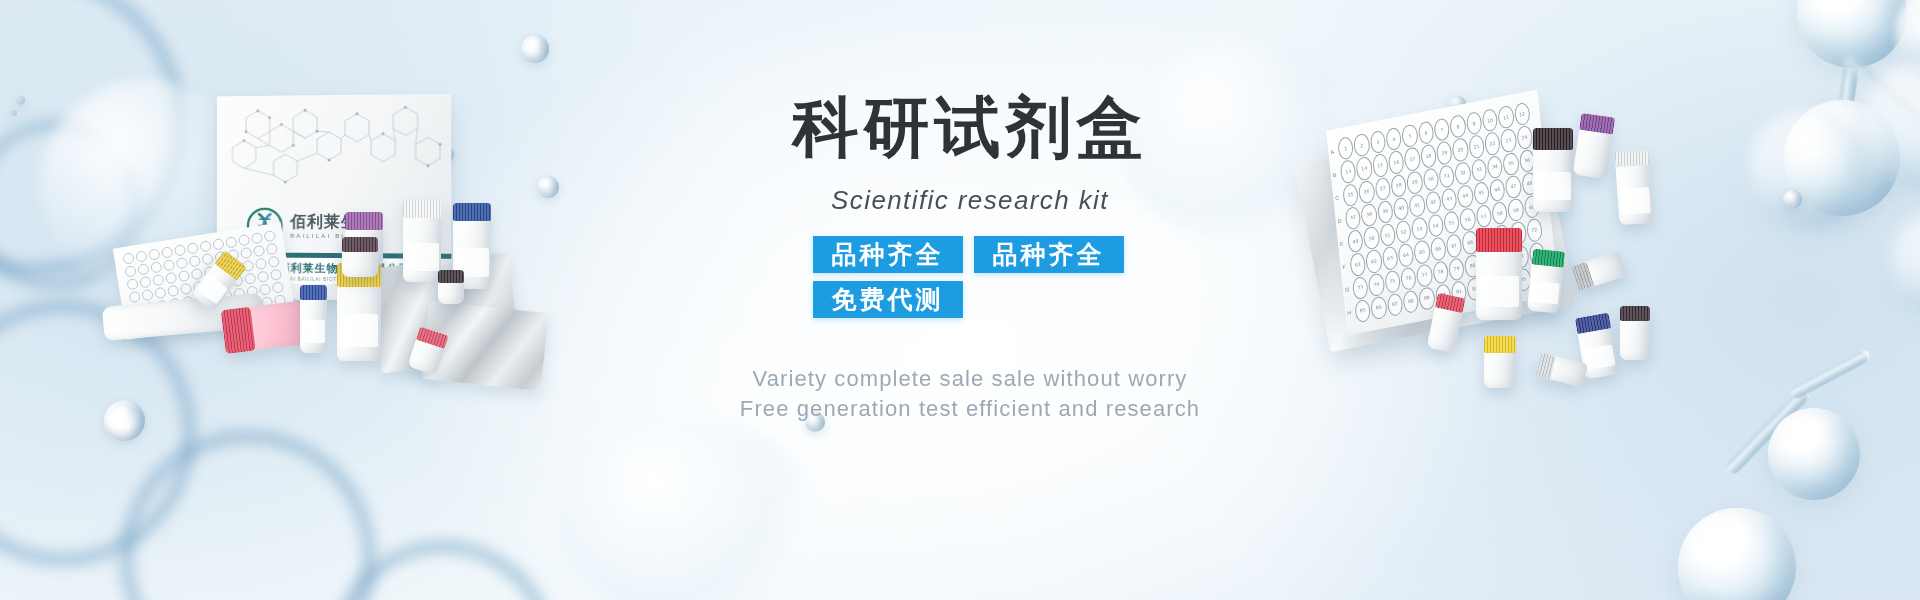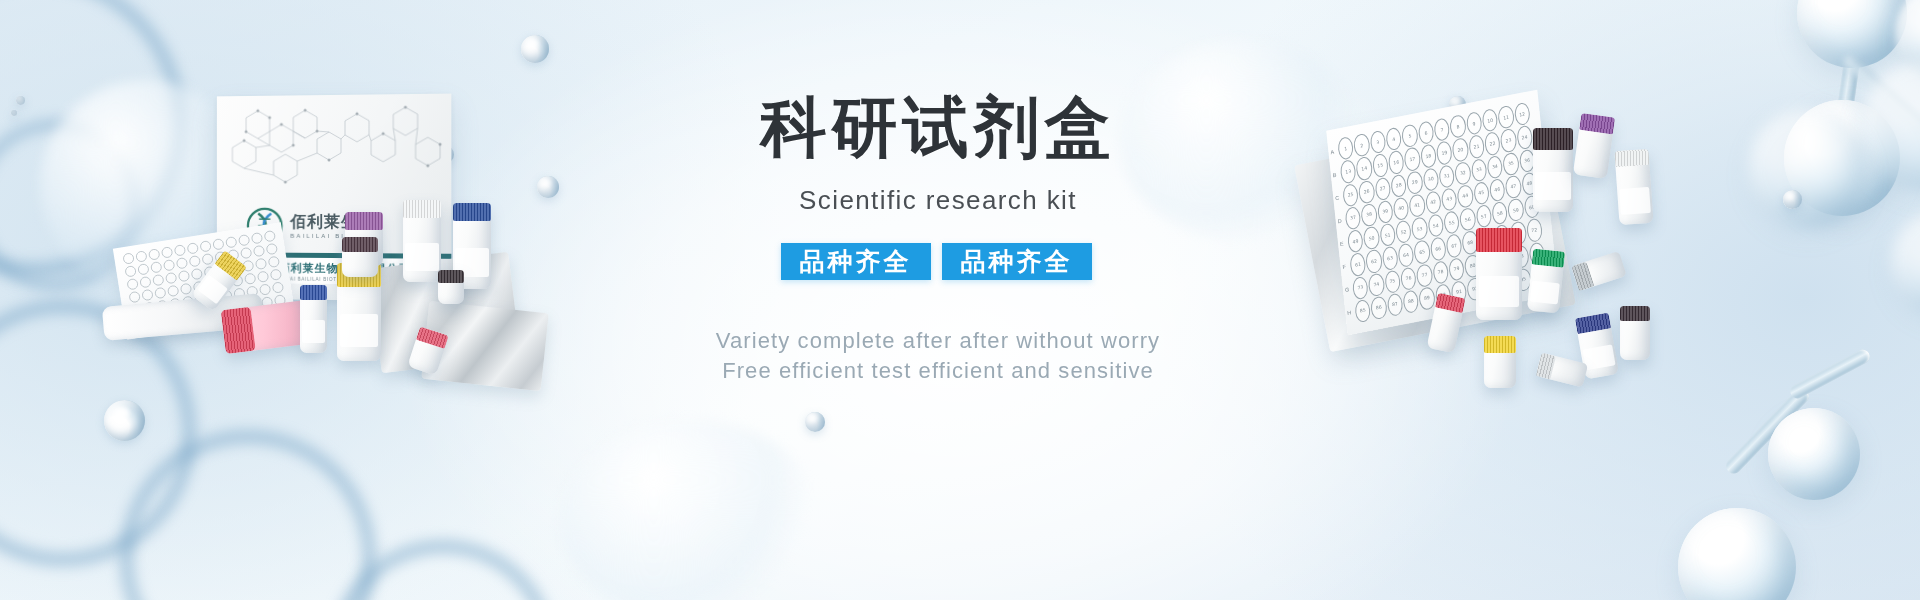"科研试剂盒" .center-block { left: 628px -> 660px }
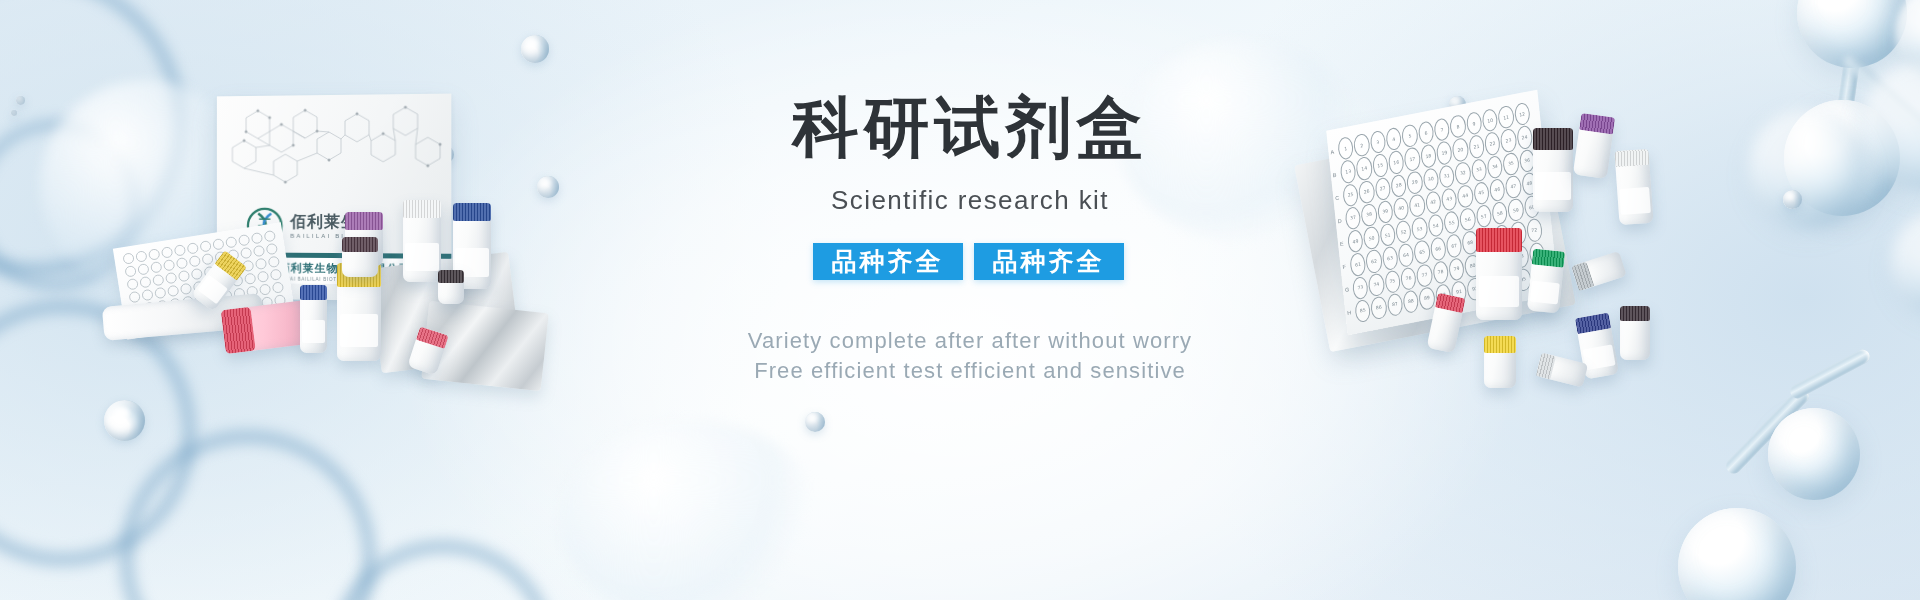"Scientific research kit" .title-en { font-style: none -> italic }
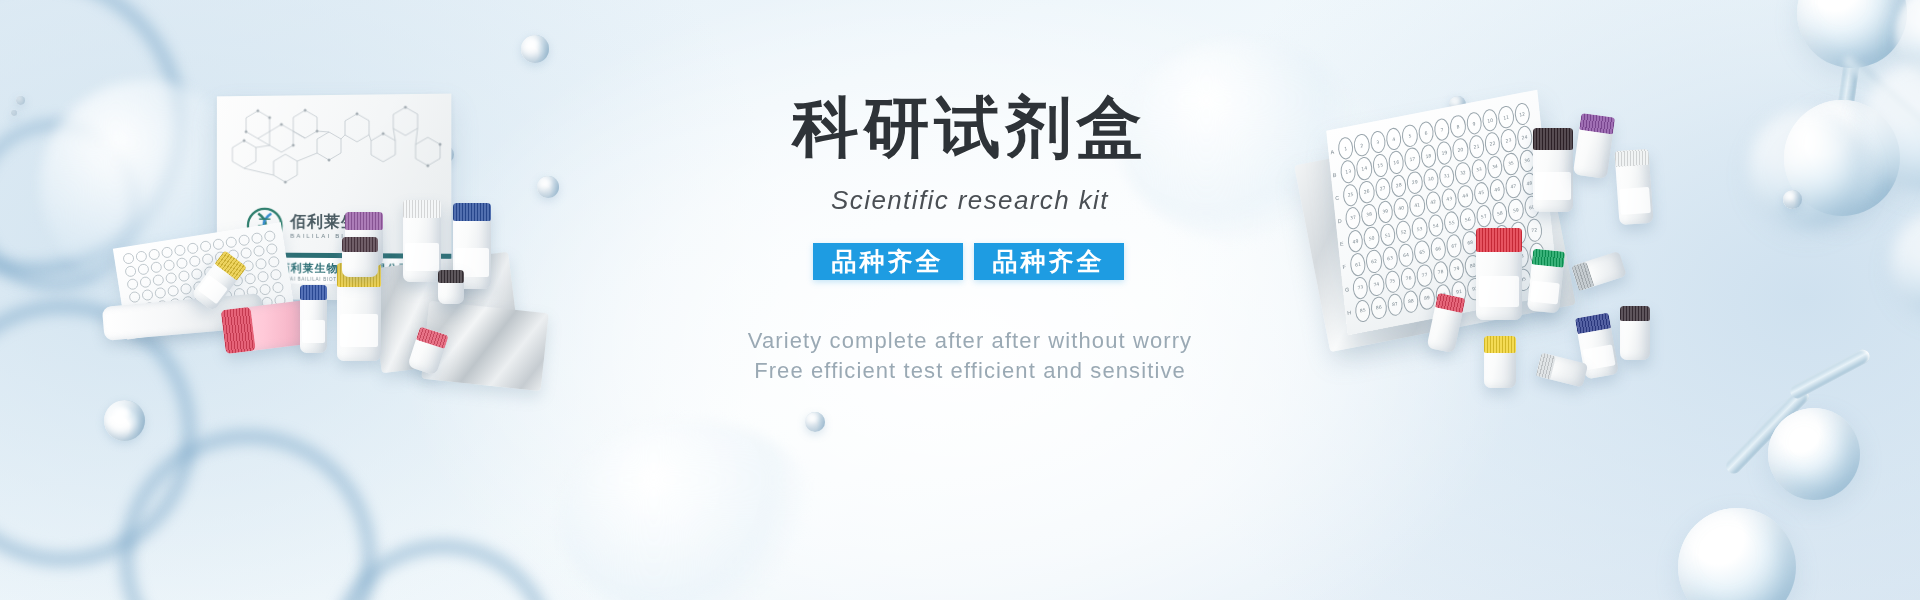"品种齐全" .badges { margin: 27px auto 0 auto -> 20px auto 0 auto }
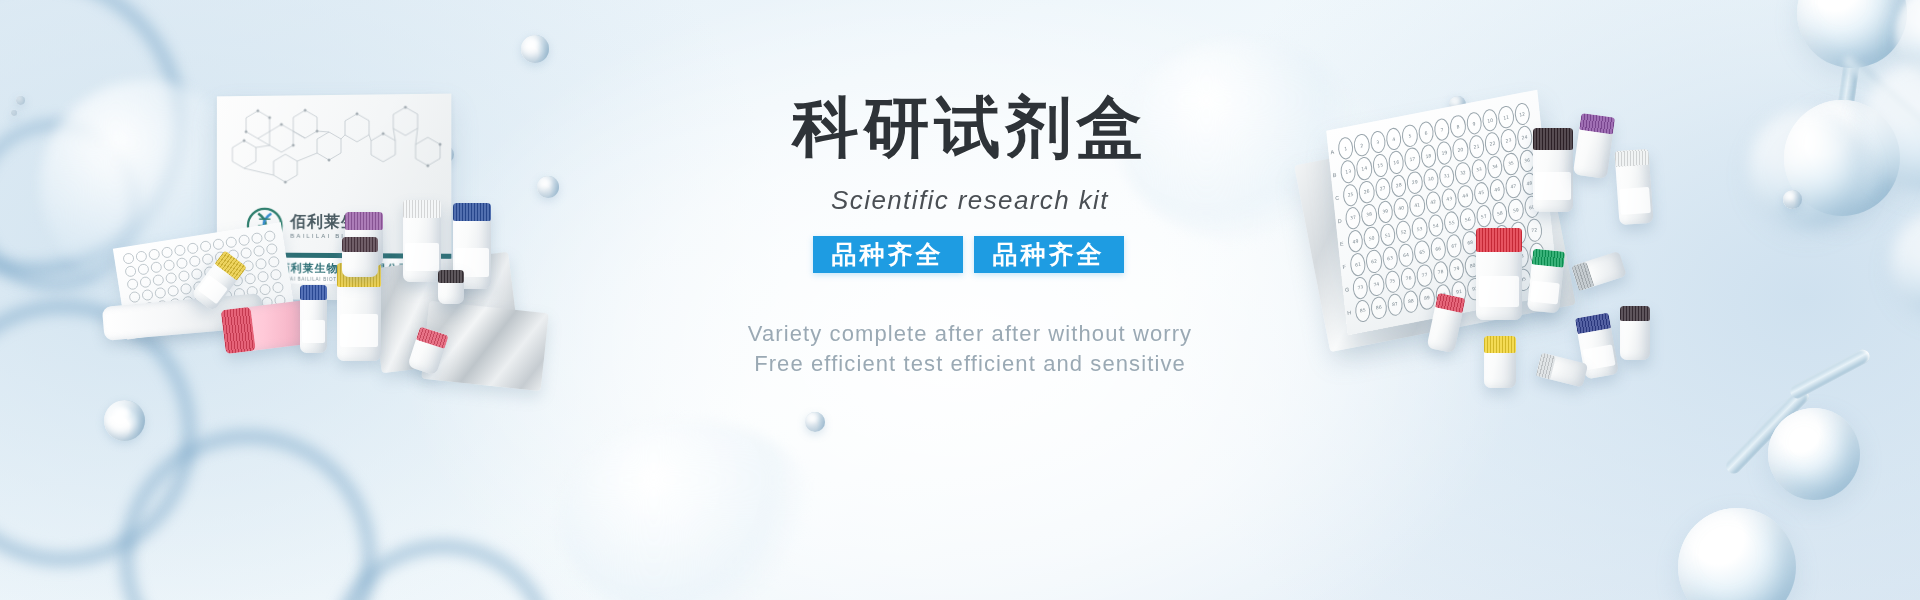"免费代测" div.badge { html: none -> <div>免费代测</div> }
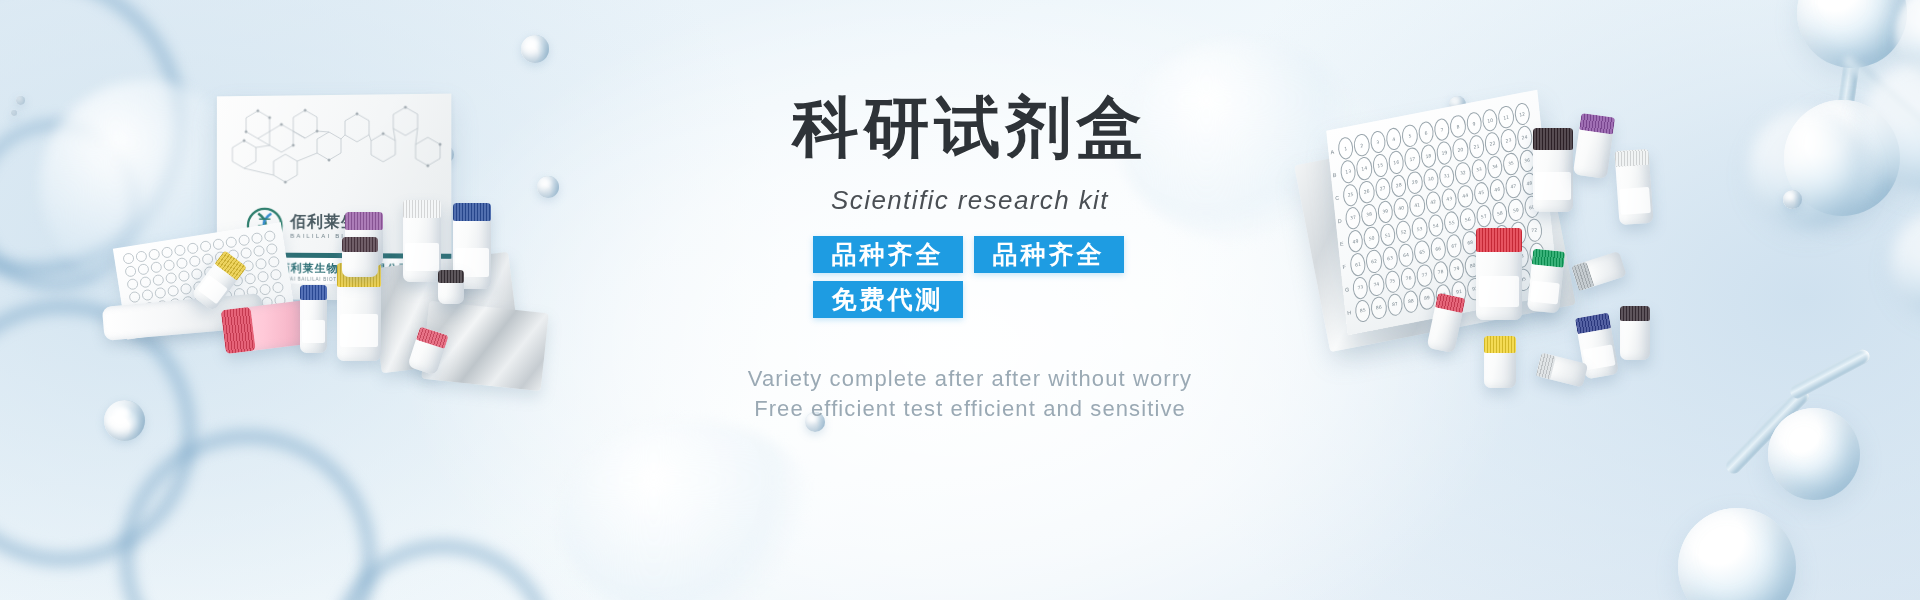"Variety complete after after without" div { text: after after -> sale sale }
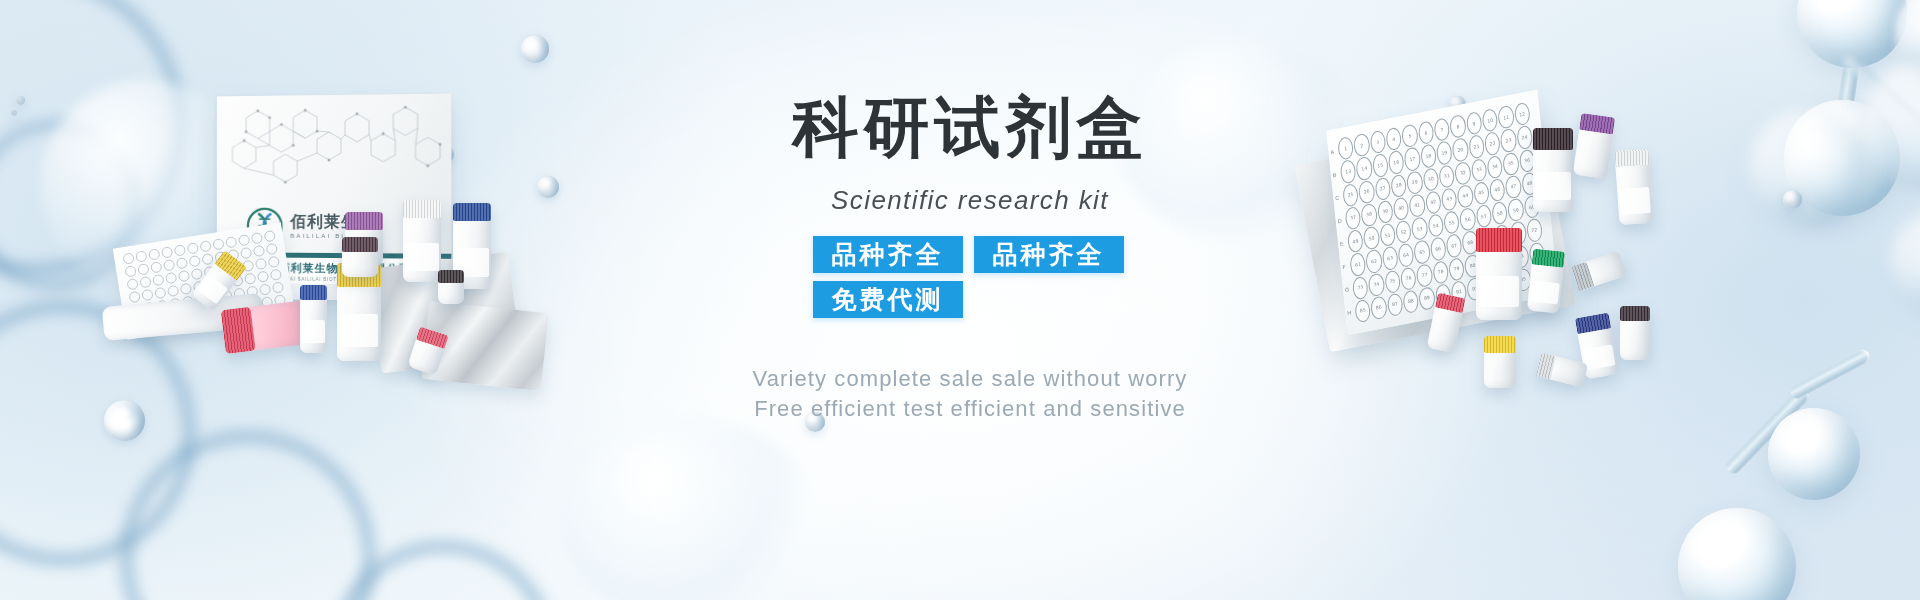"Free efficient test efficient and" div { text: efficient test efficient and sensitive -> generation test efficient and research }
